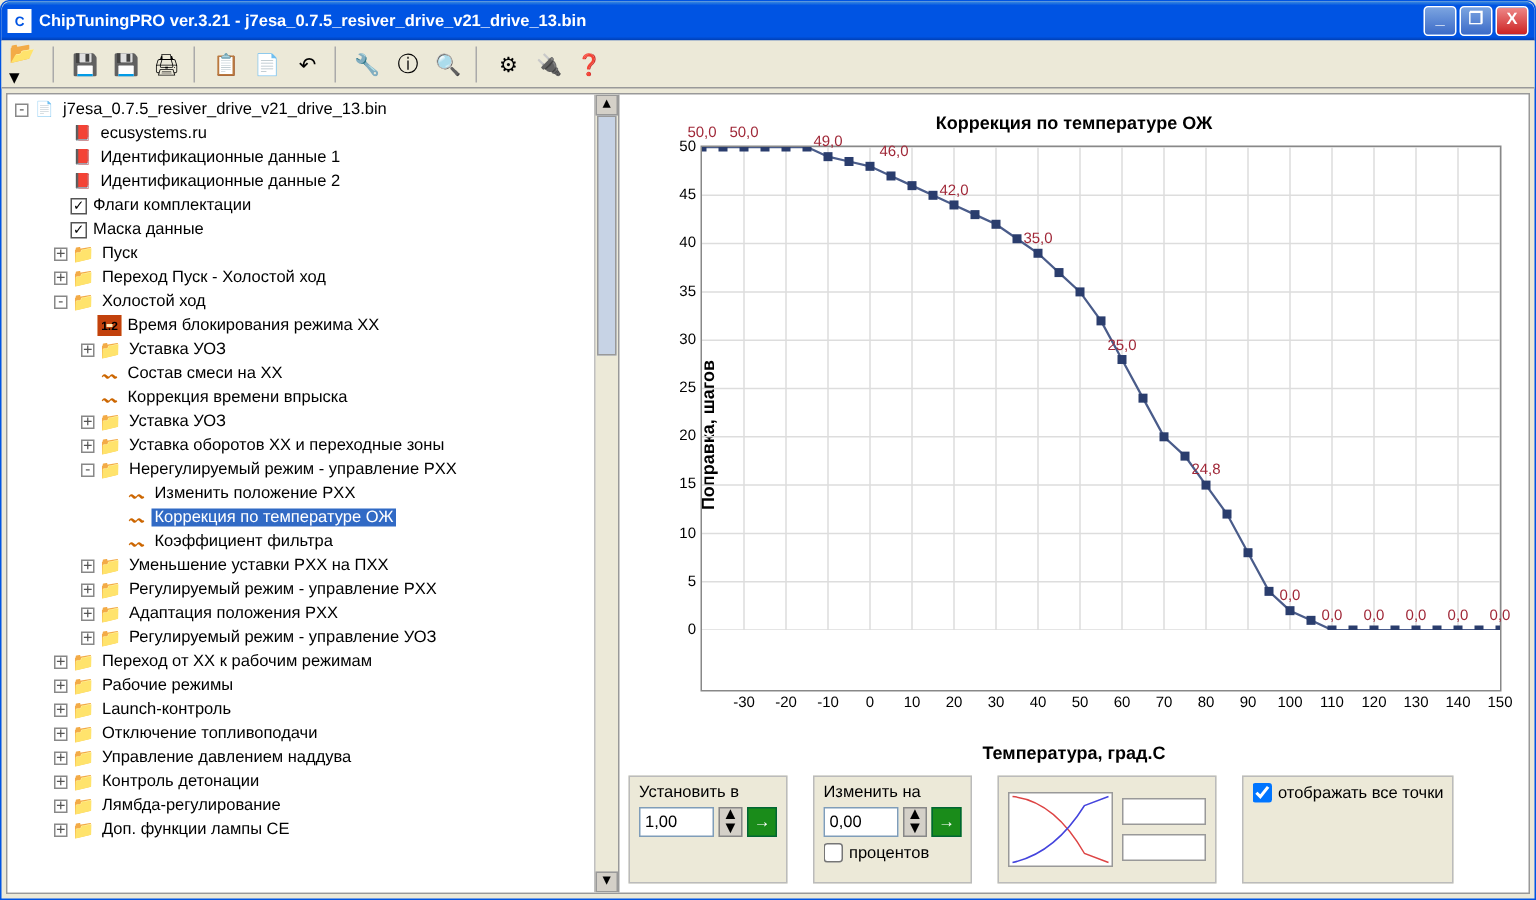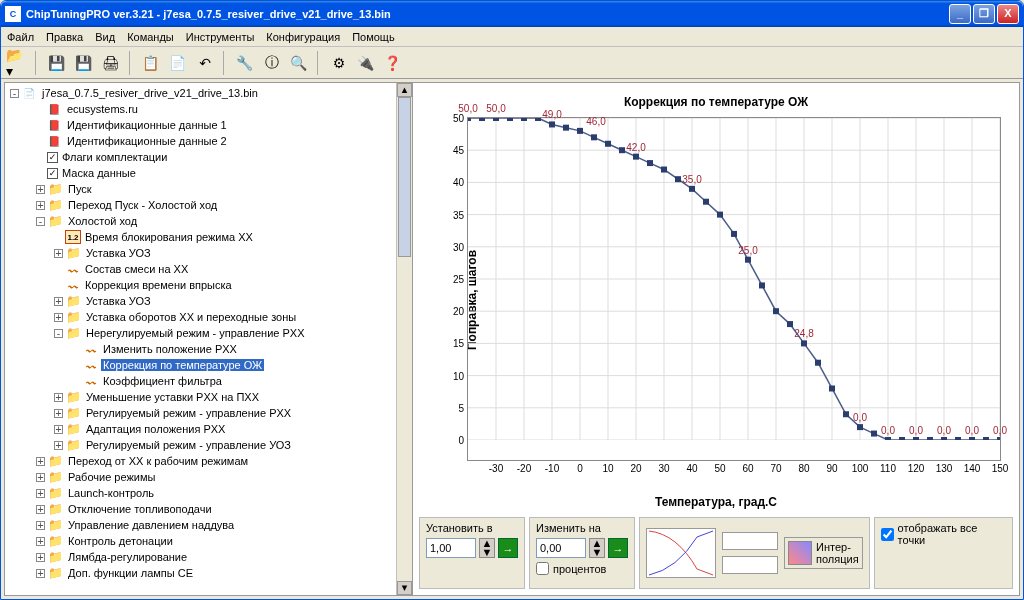"Файл" div.menubar { html: <div> <span>Файл</span> <span>Правка</span> <span>Вид</span> <span>Команды</span> <span>Инструменты</span> <span>Конфигурация</span> <span>Помощь</span> </div> -> none }
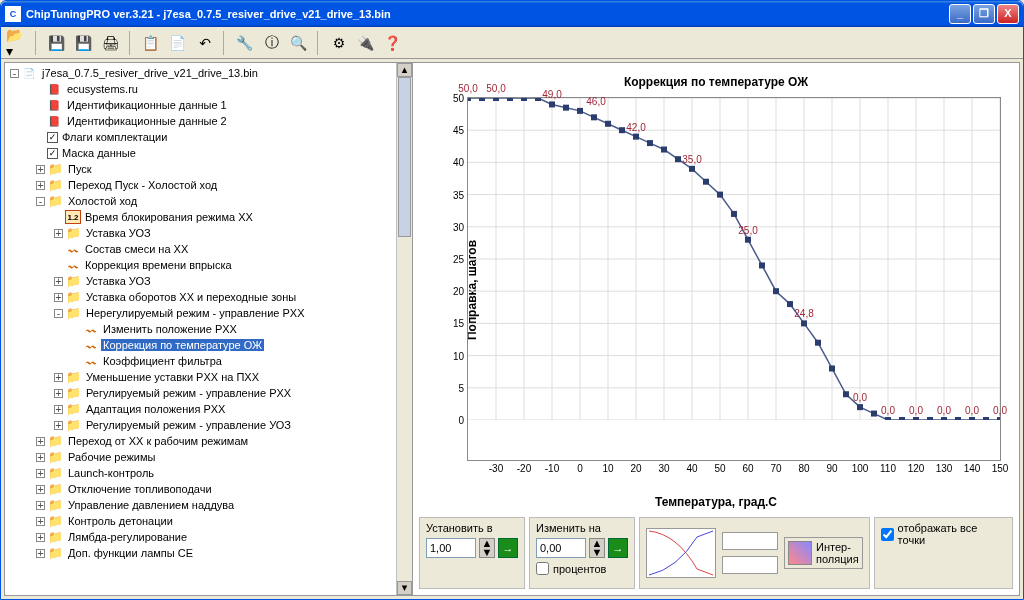"1.2" .ic.num { border: 1px solid #c2410c -> 6px solid #c2410c }
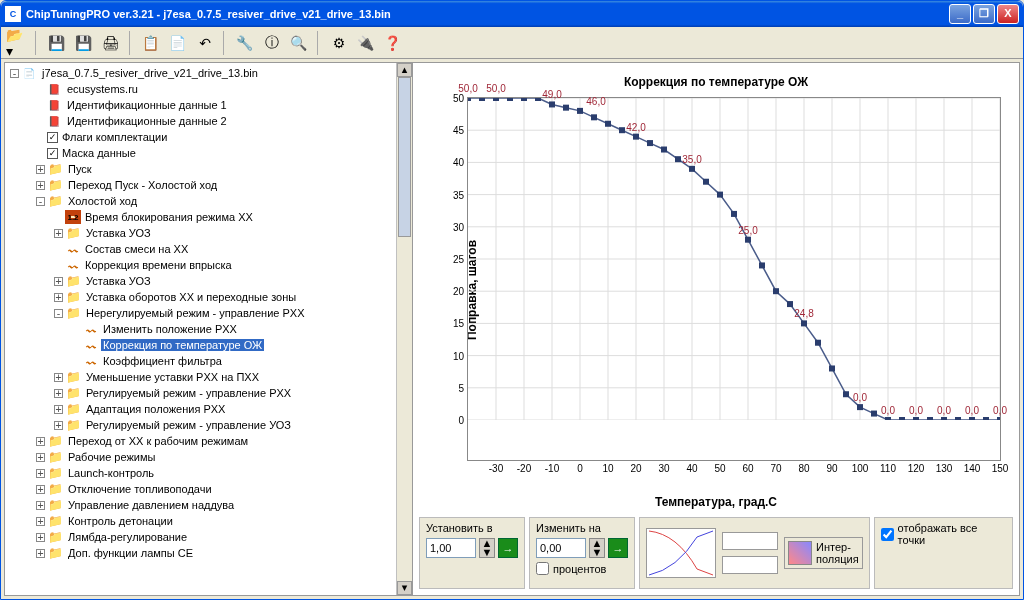"Установить в" .bottomctl { gap: 4px -> 17px }
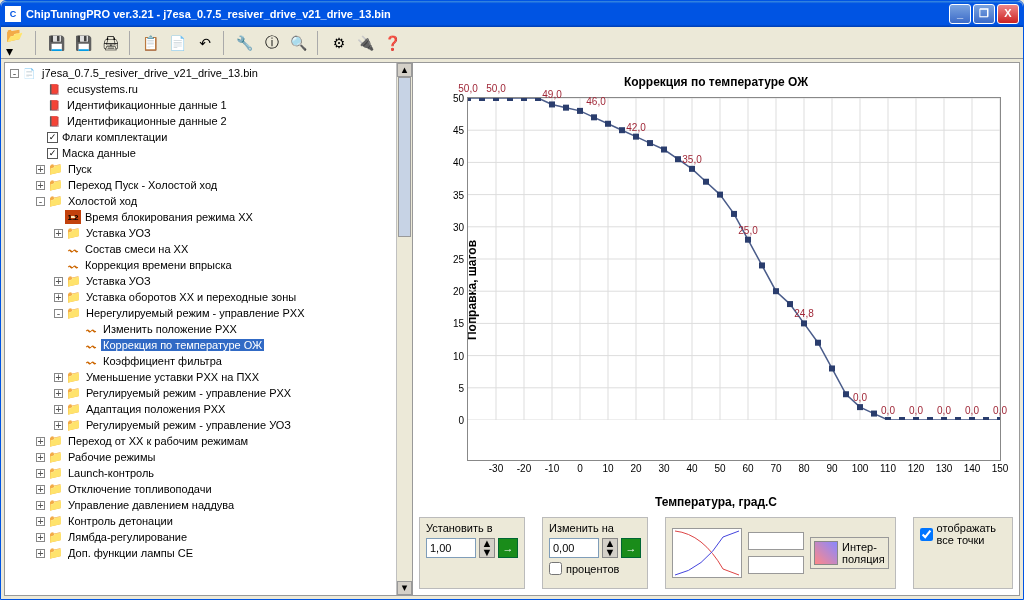"Интер-" div.interpbtn { html: <div> <div></div> <span>Интер- поляция</span> </div> -> none }
